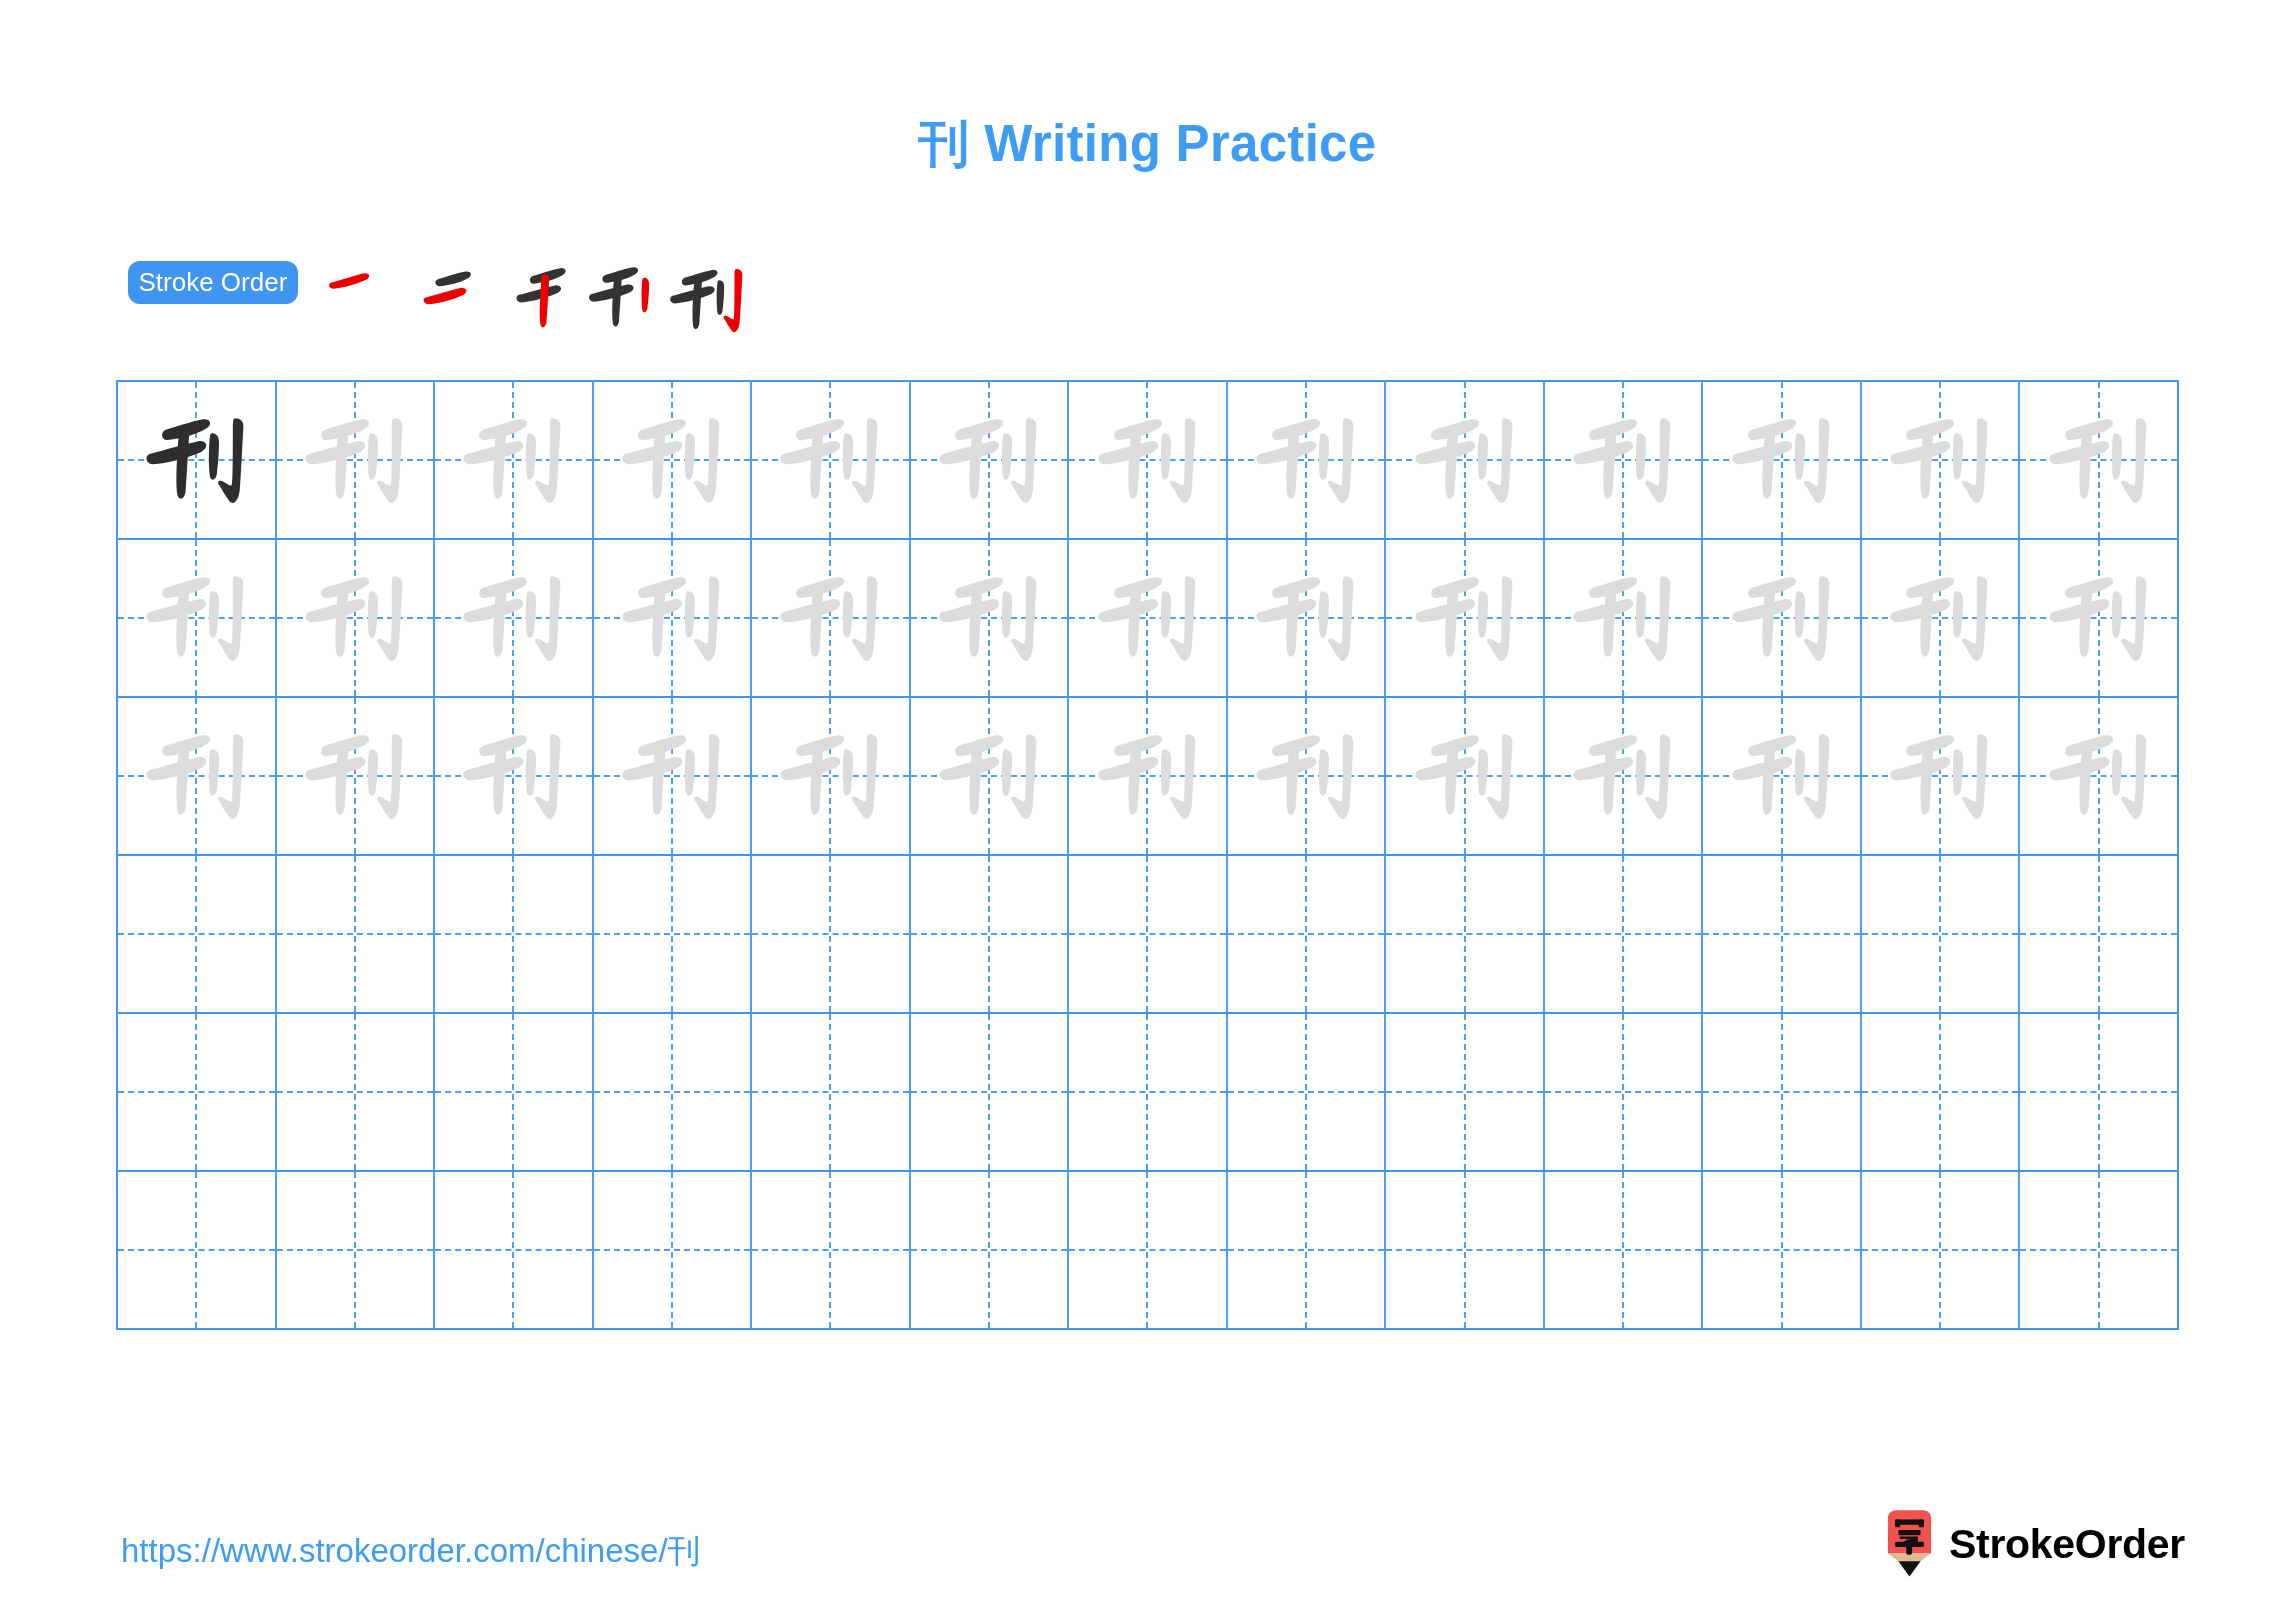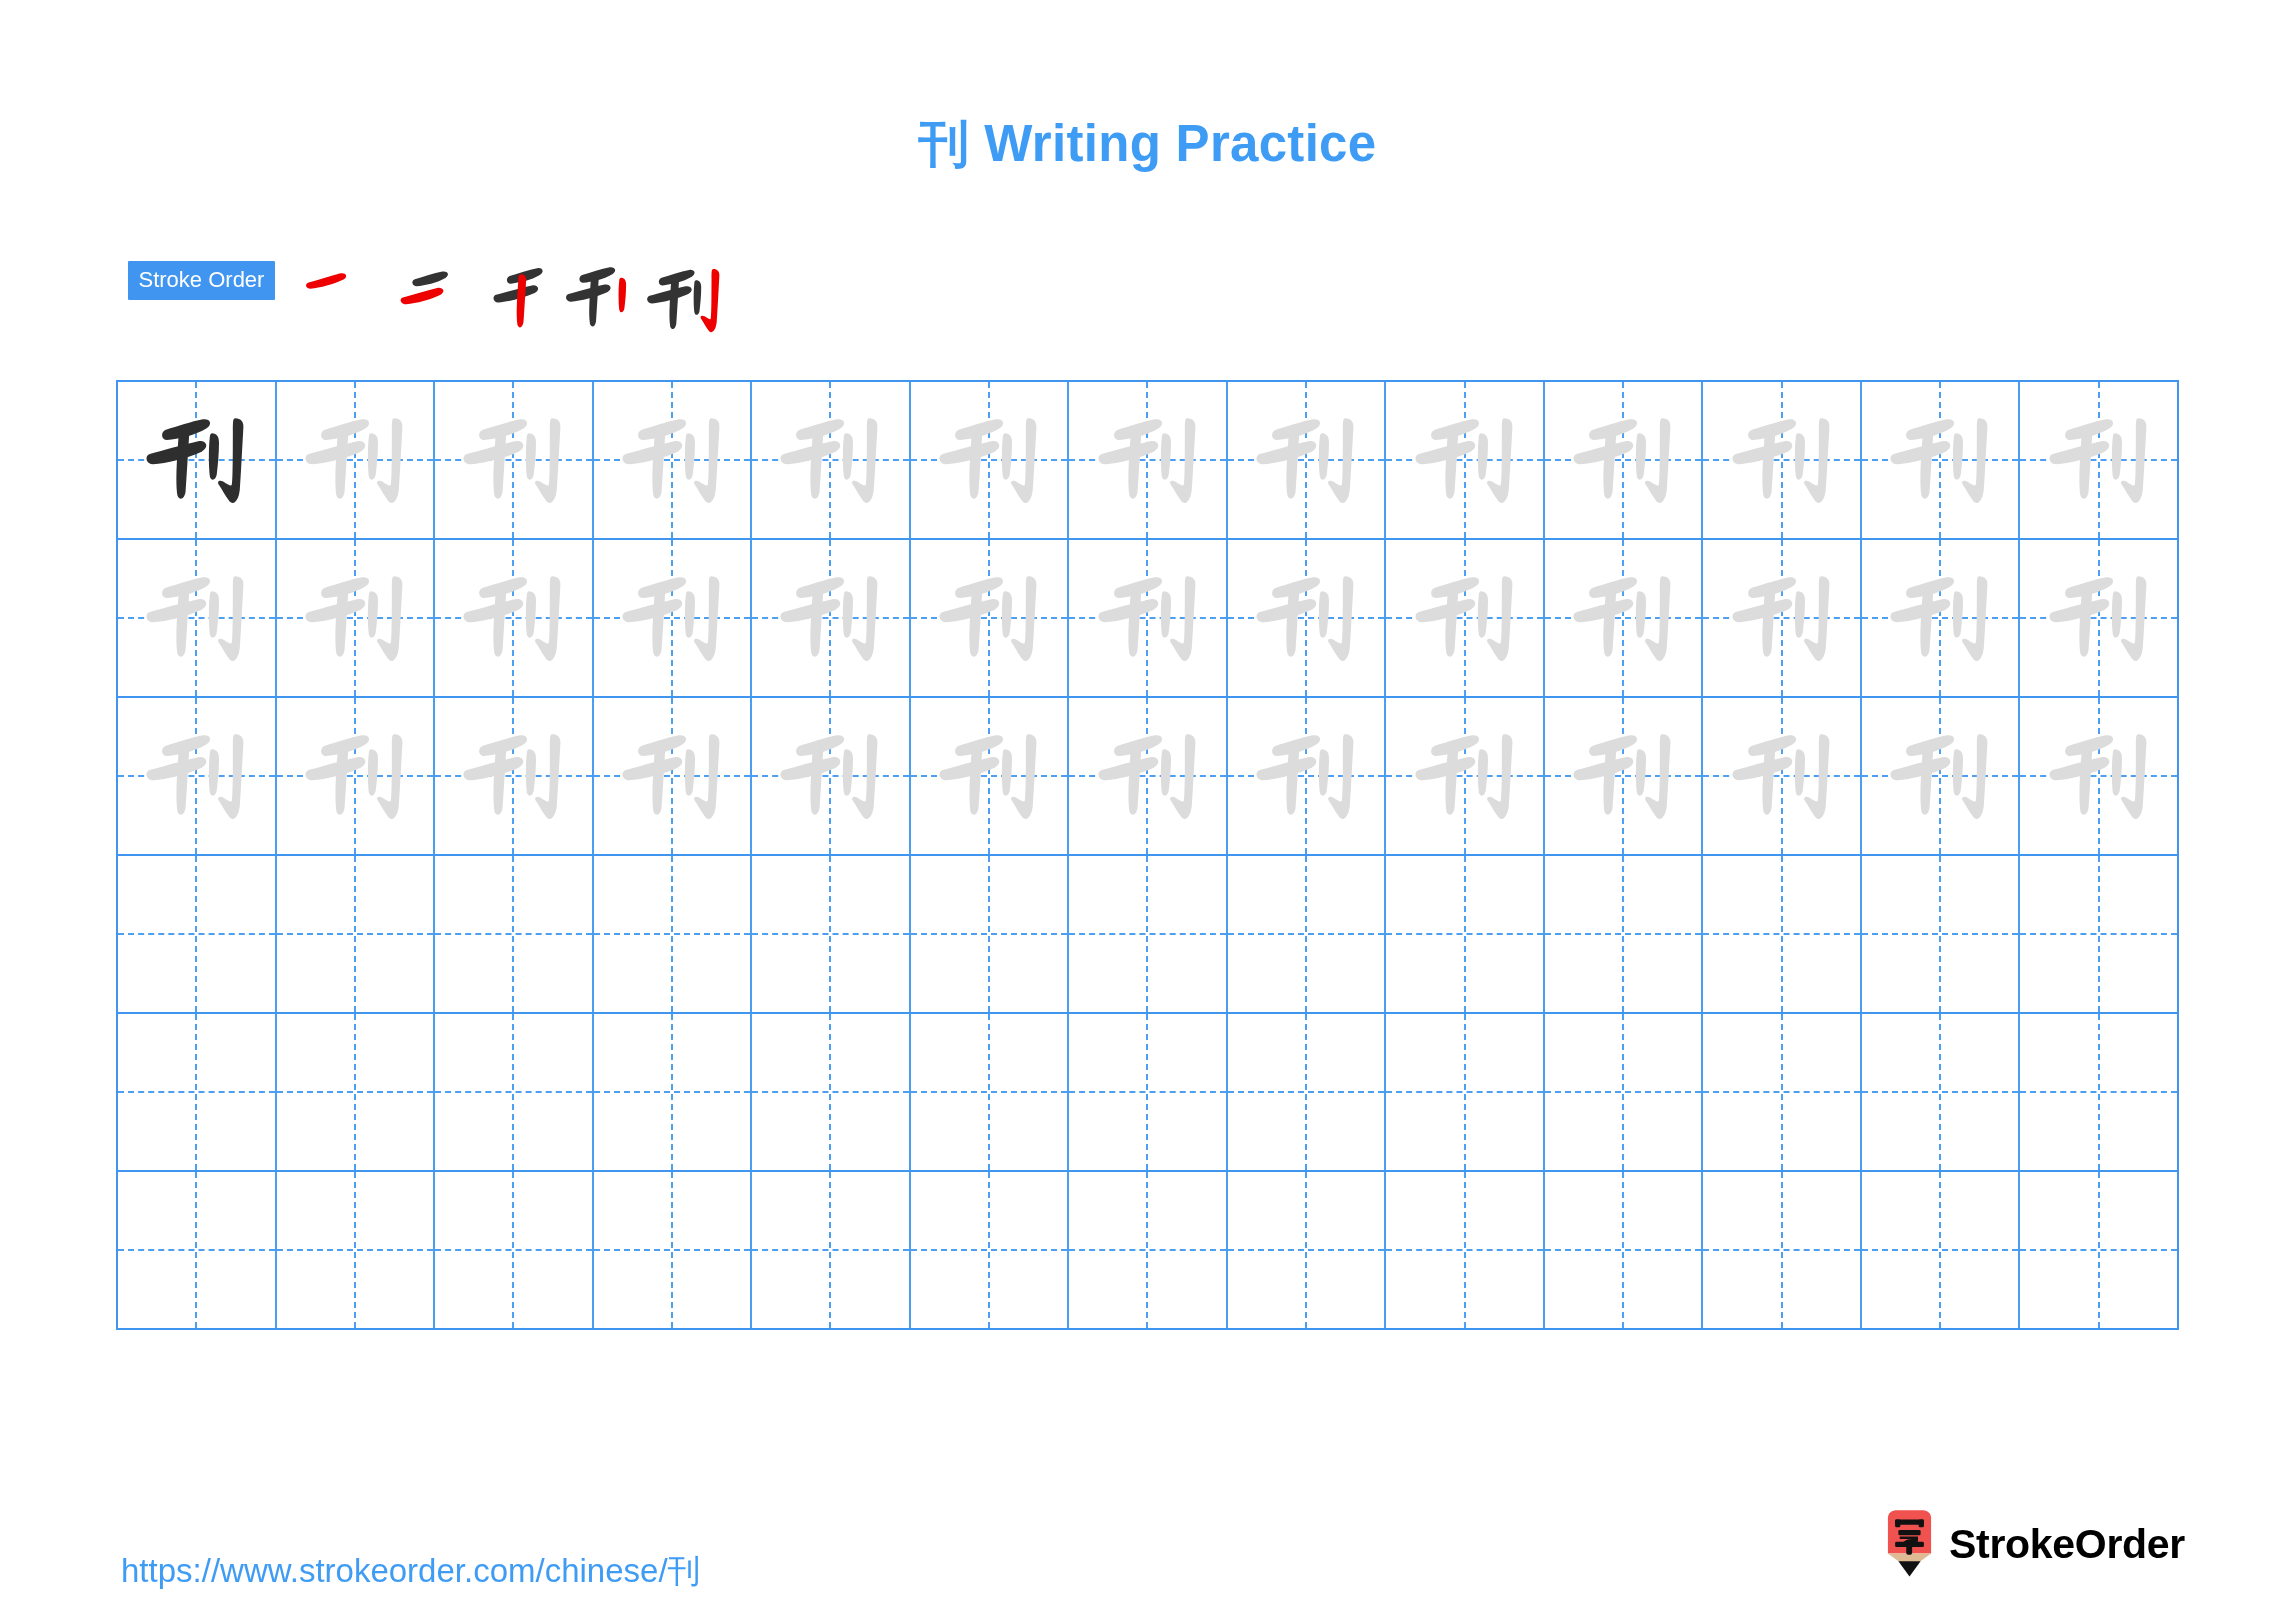"Stroke Order" #stroke-order-badge { border-radius: 1px -> 12px; font-size: 22px -> 26px }
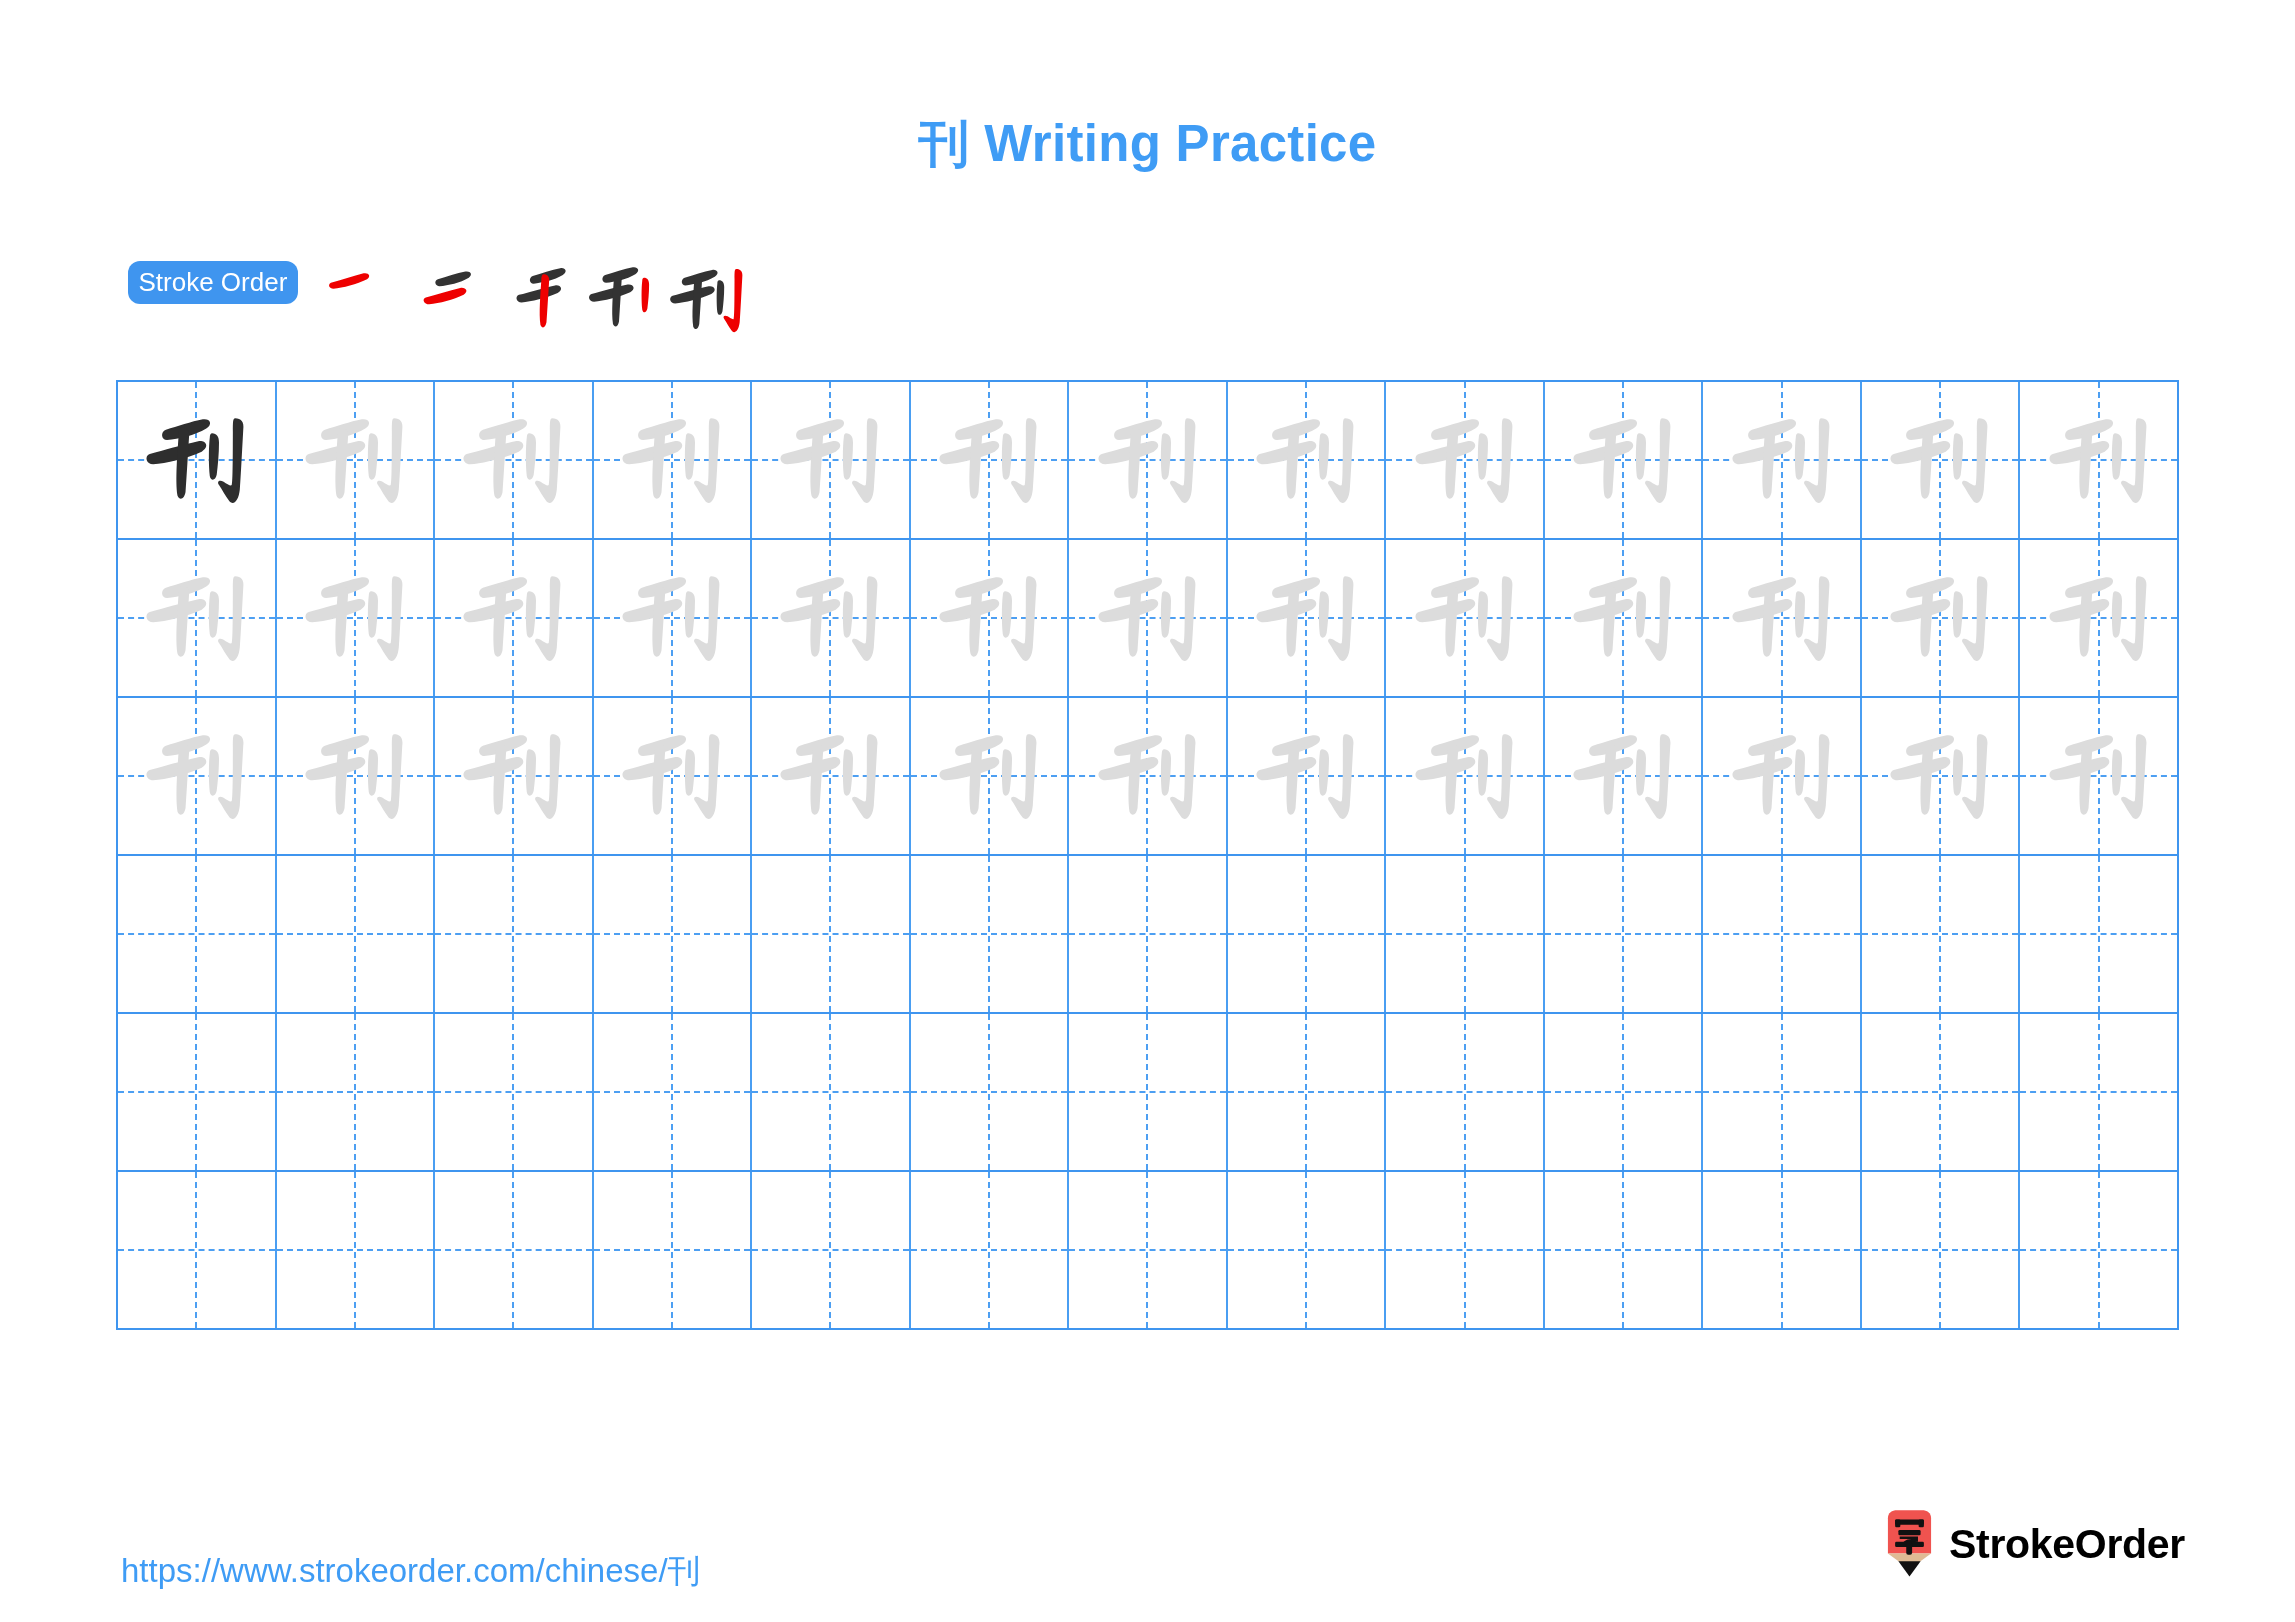"https://www.strokeorder.com/chinese/刊" #footer-url { margin-top: 20px -> none }
